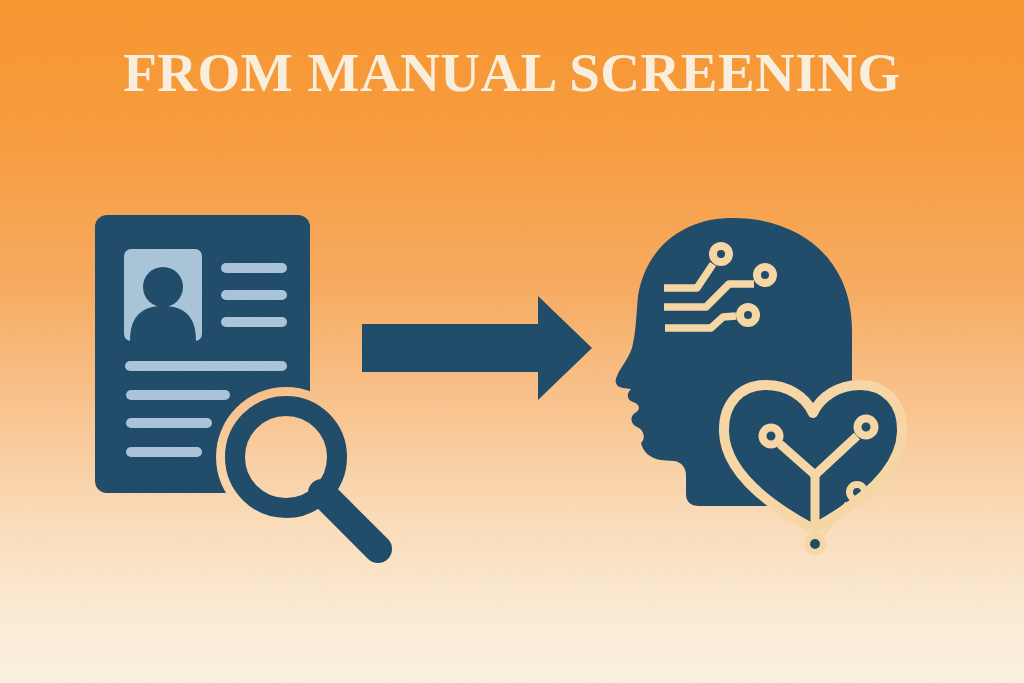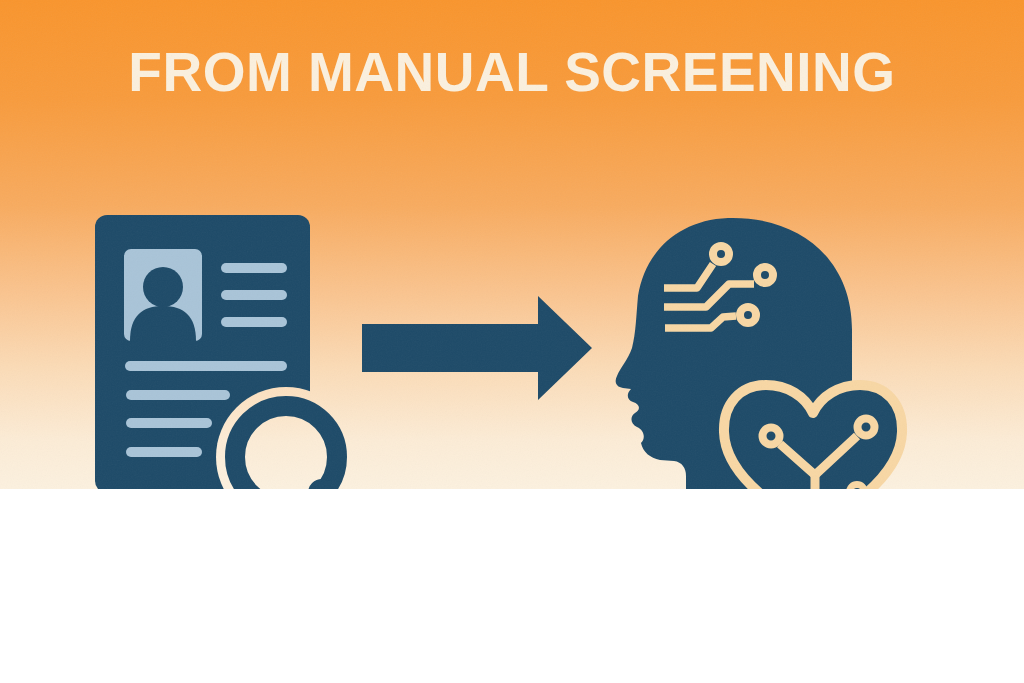"FROM MANUAL SCREENING" .page { font-family: Liberation Sans, sans-serif -> Liberation Serif, serif; height: 489px -> 683px }
